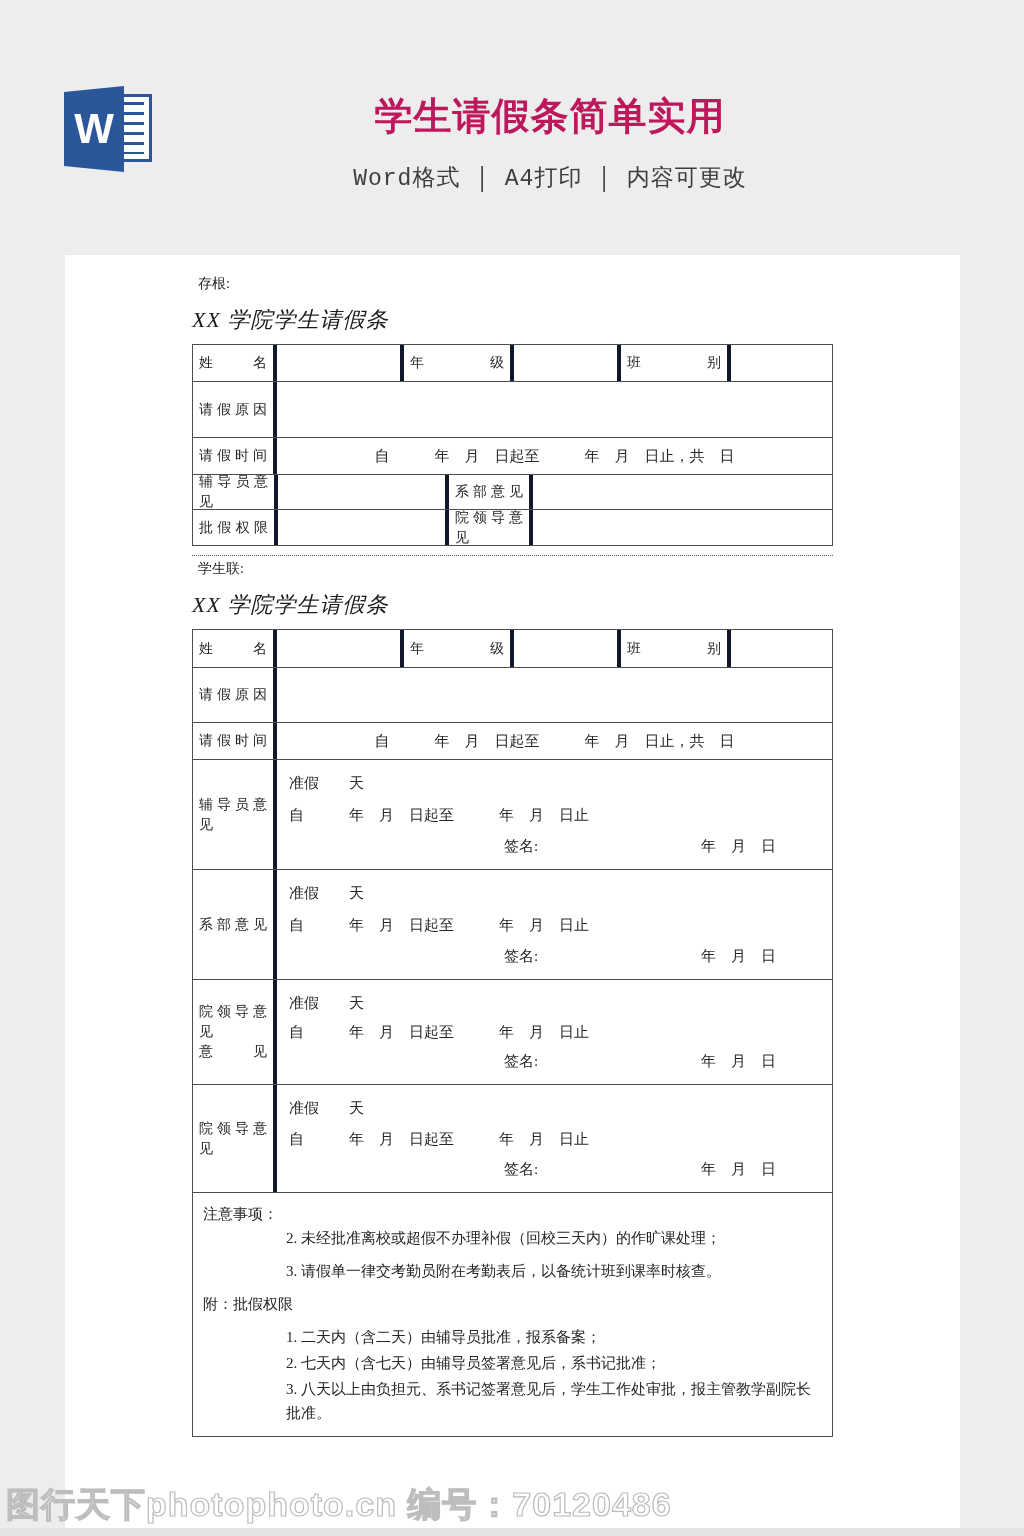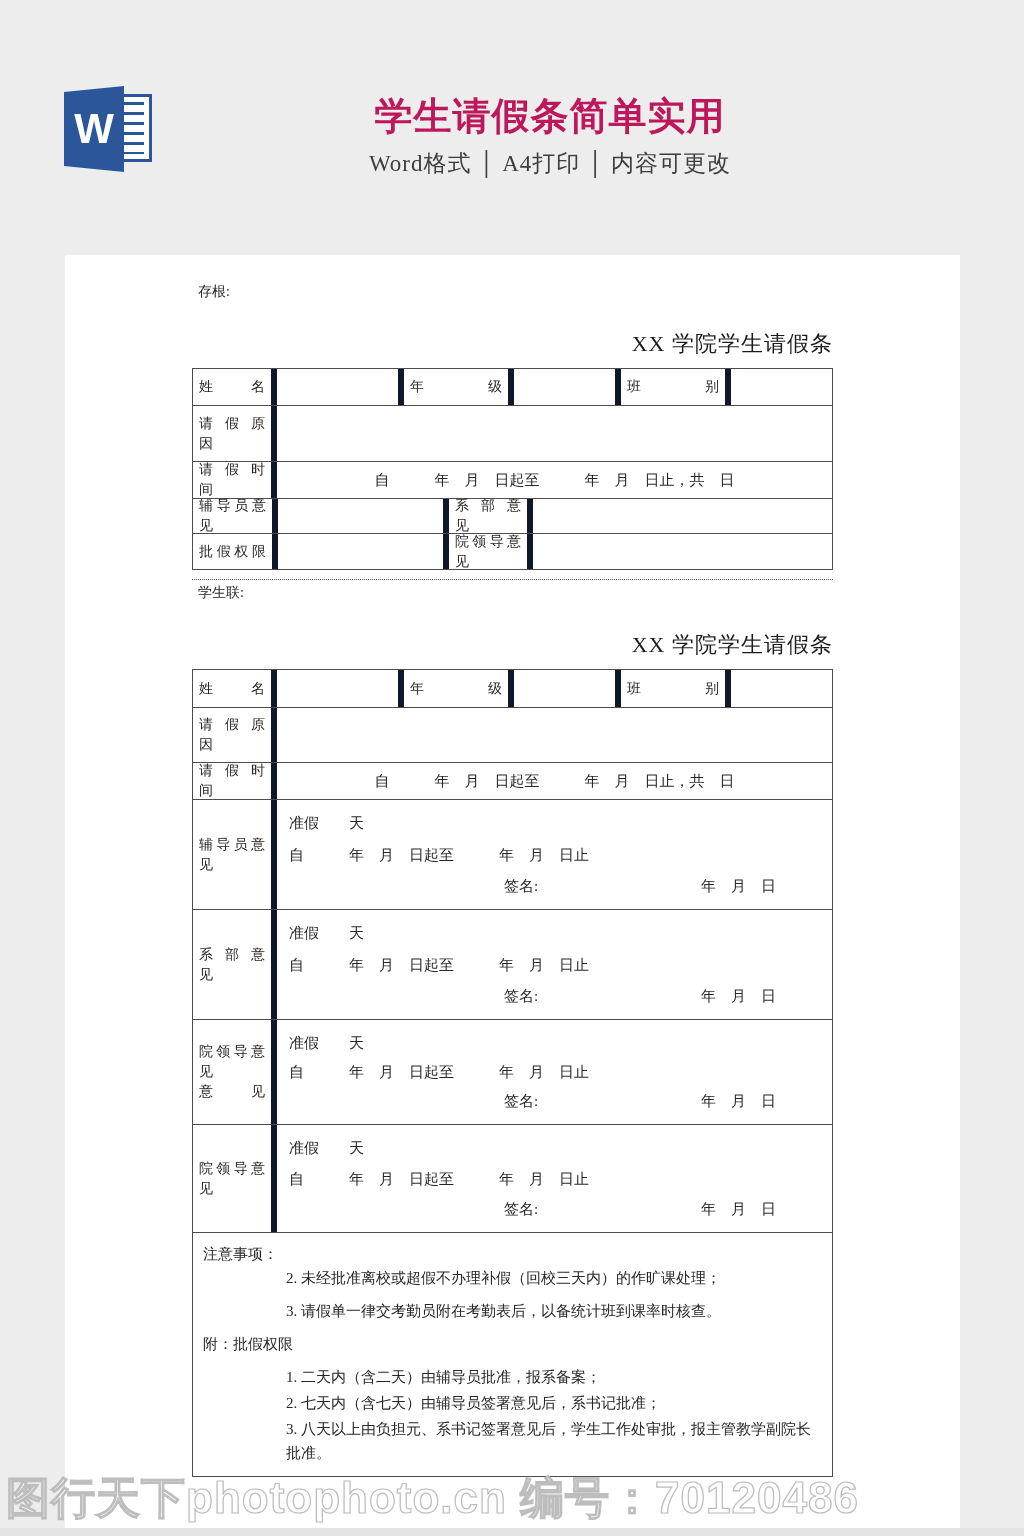"Word格式 │ A4打印 │ 内容可更改" .page-subtitle { font-family: Liberation Serif, serif -> Liberation Mono, monospace; margin-top: 8px -> 22px }
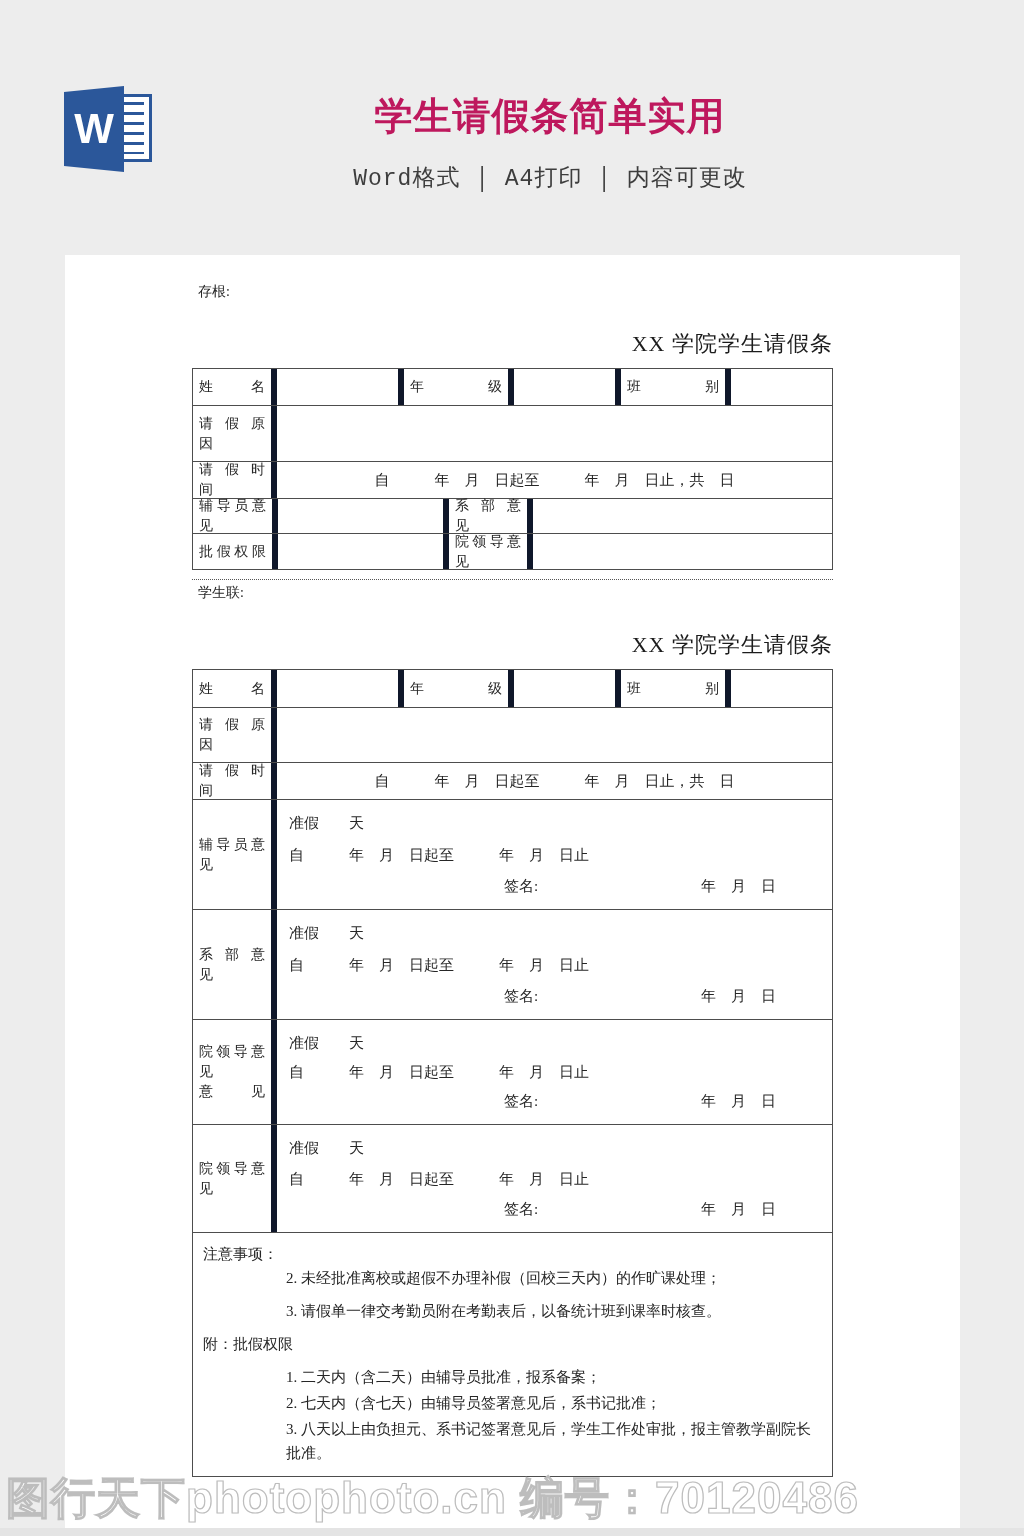"存根:" .doc-page { padding-top: 28px -> 20px }
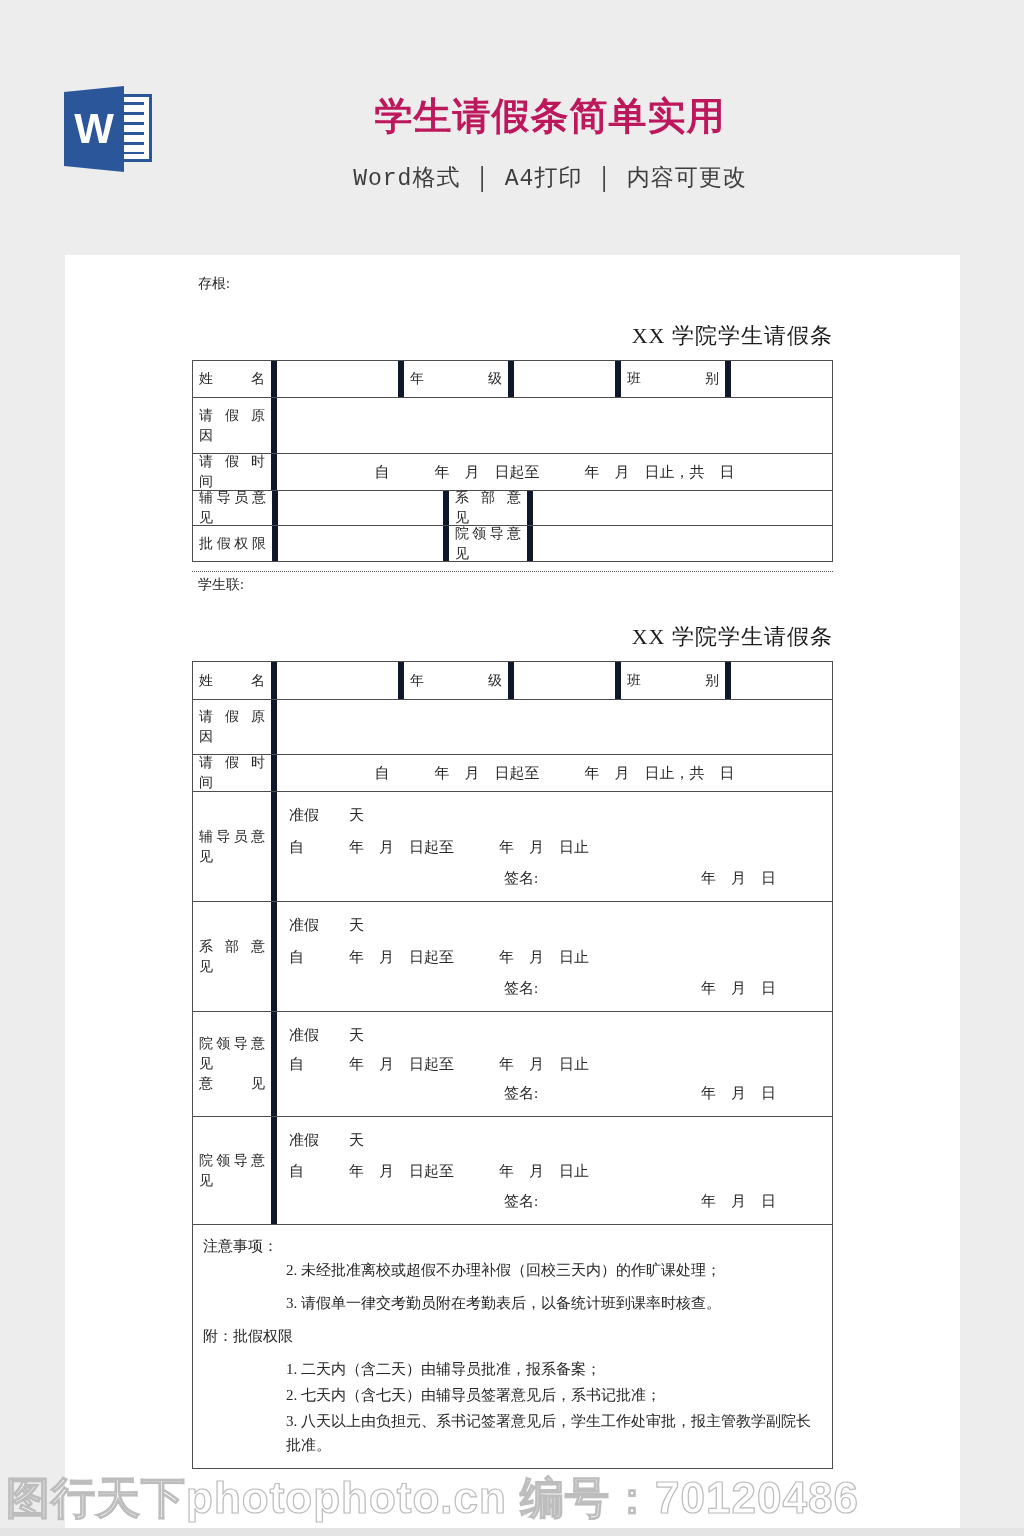"XX 学院学生请假条" .form-title { font-style: none -> italic; margin-top: 28px -> 12px; text-align: right -> left }
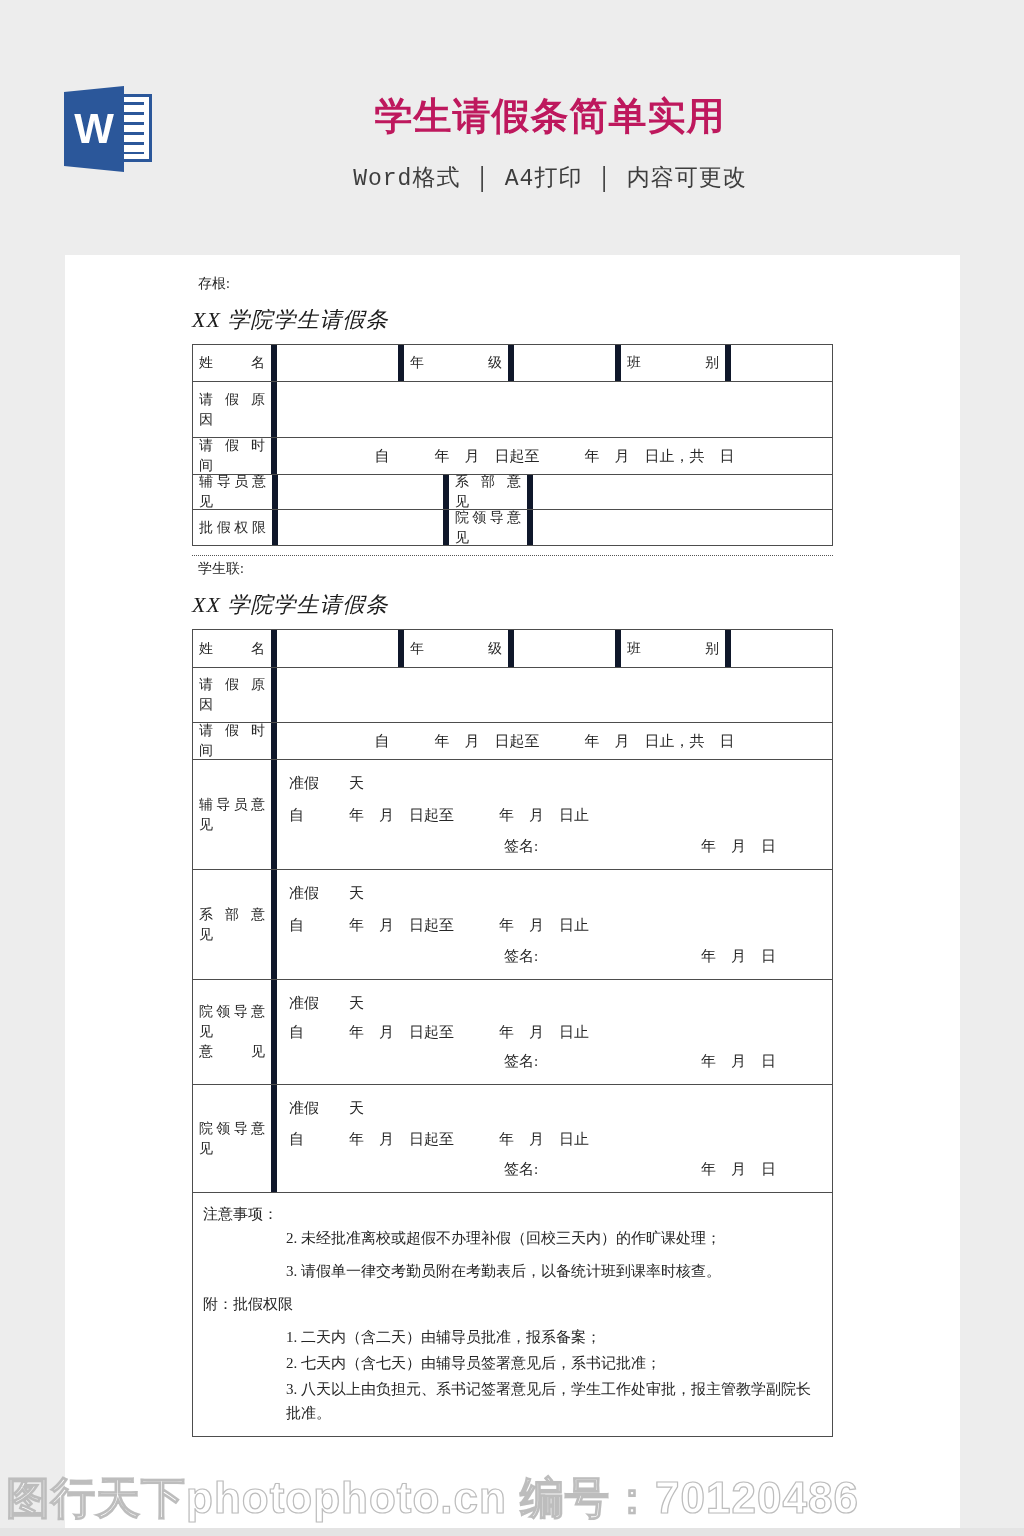"姓 名" .td { border-right: 6px solid #0f172a -> 4px solid #0f172a }
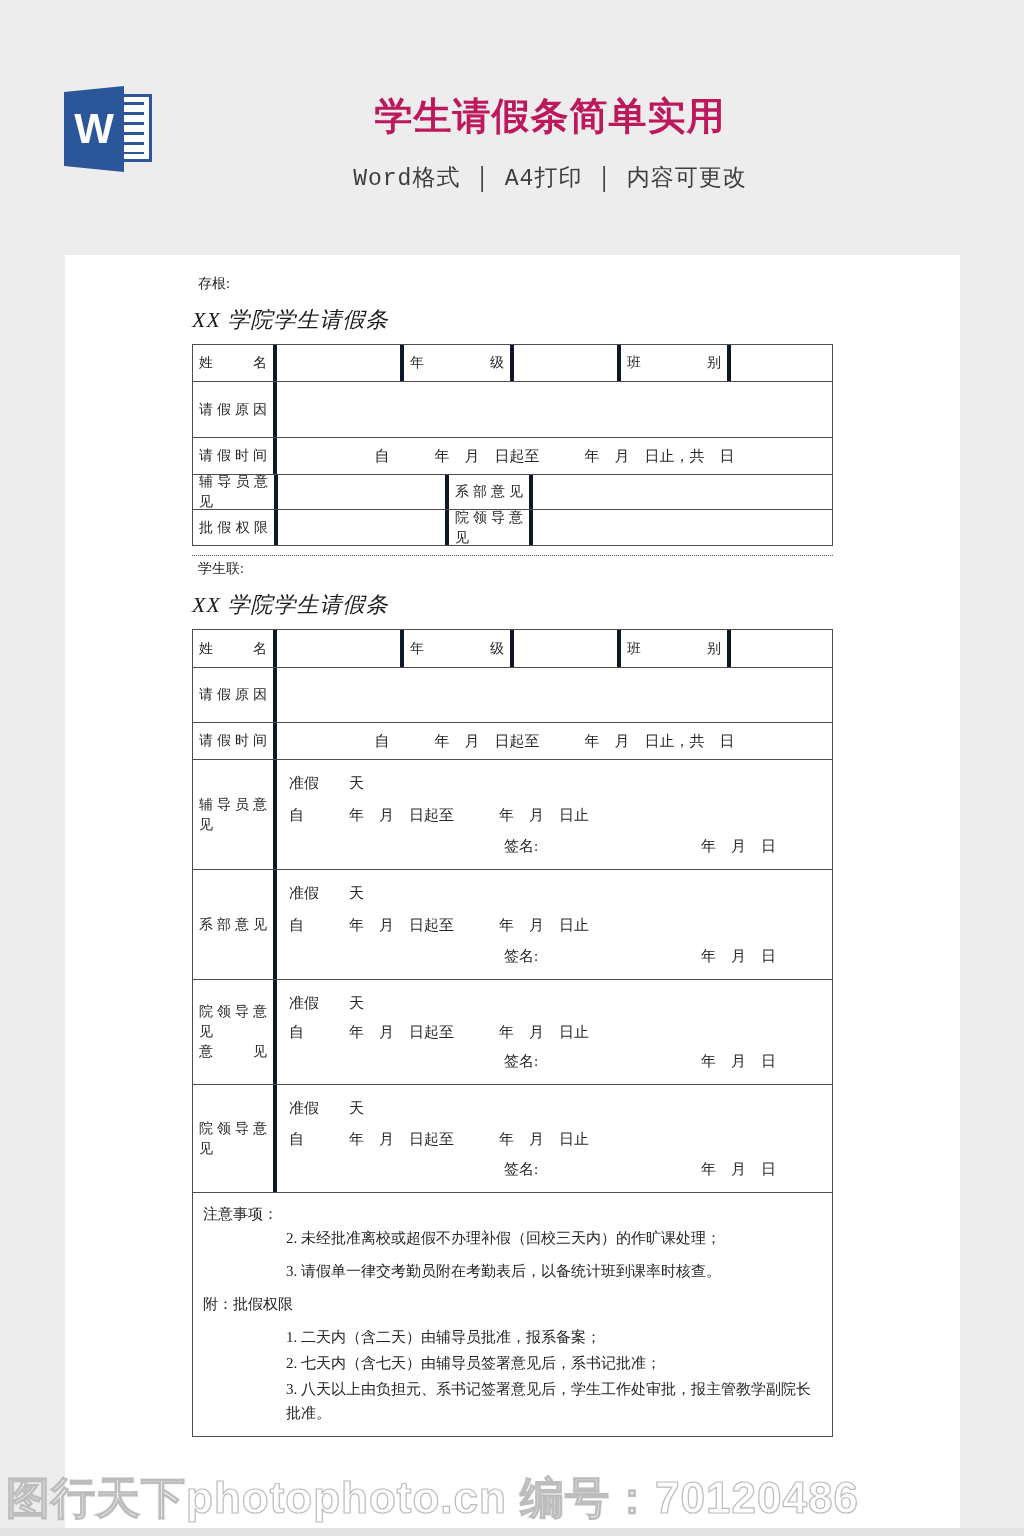"图行天下photophoto.cn 编号：70120486" .watermark { font-size: 44px -> 34px }
